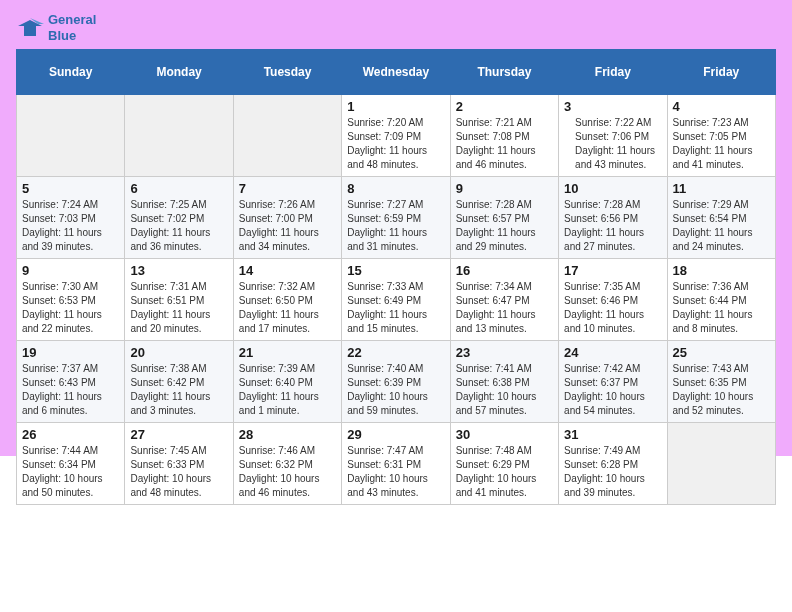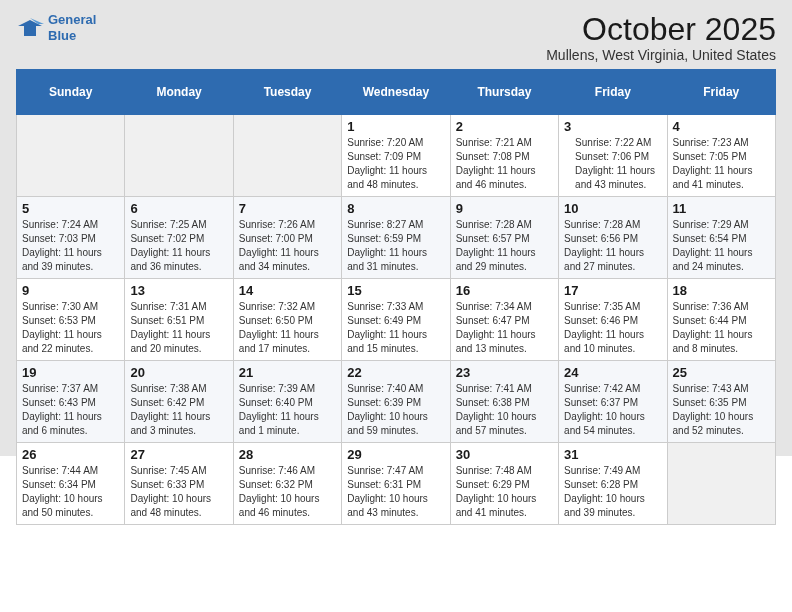"General" .container { background: #e5e5e5 -> #f0abfc }
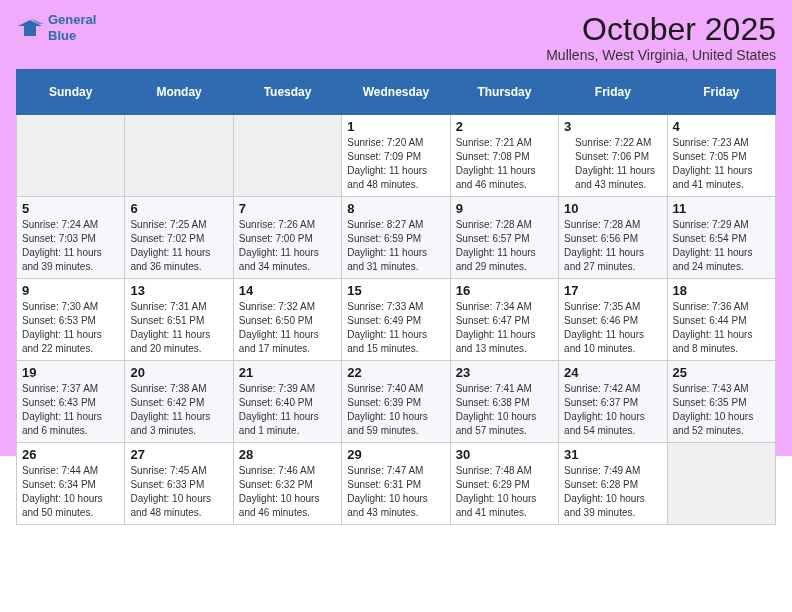"October 2025" div.title-block { html: <div> <div>October 2025</div> <div>Mullens, West Virginia, United States</div> </div> -> none }
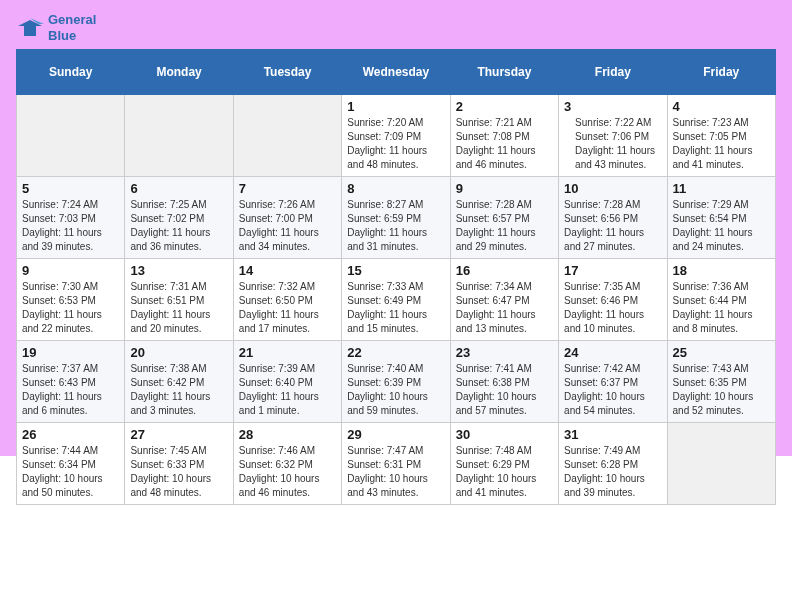"Sunrise: 8:27 AM" div.day-info { text: 8:27 -> 7:27 }
